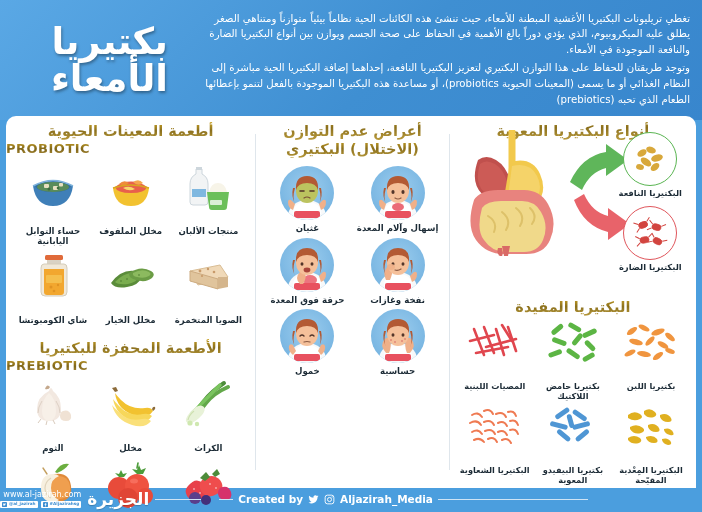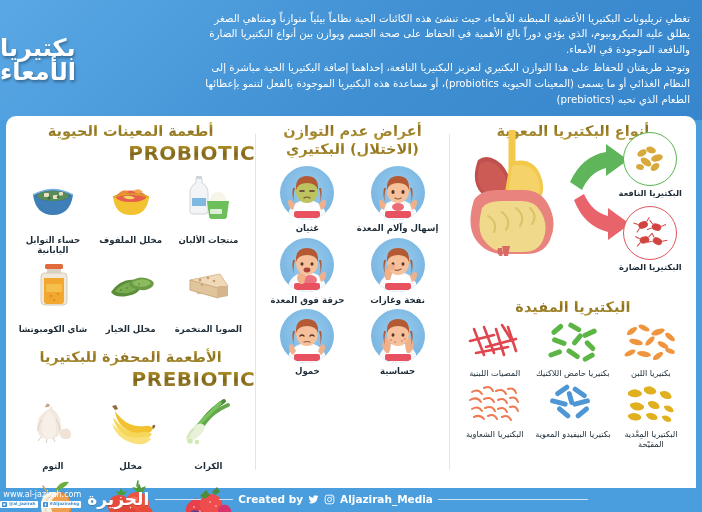"بكتيريا" .header-title { font-size: 24px -> 37px; text-align: left -> right }
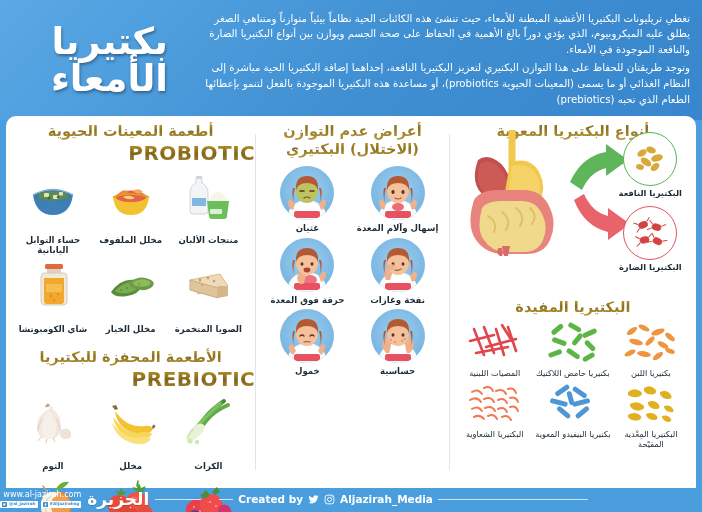"PROBIOTIC" .sec-sub { font-size: 20px -> 13px; text-align: right -> left }
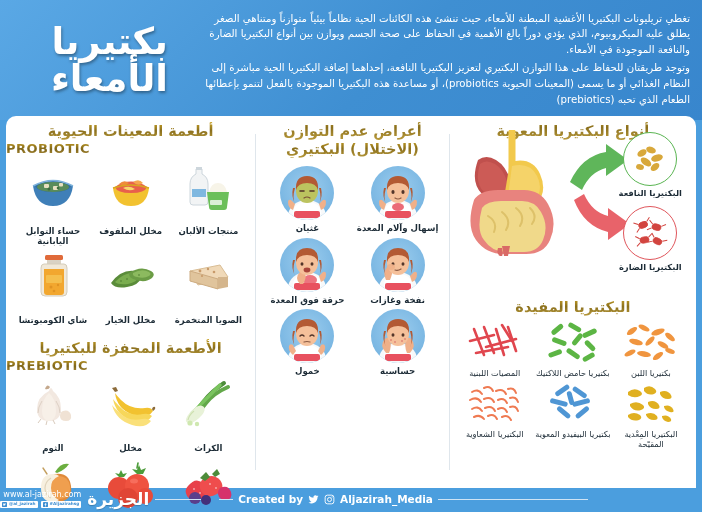"المصيات اللبنية" .bact-label { font-weight: normal -> bold; margin-top: 1px -> 14px }
